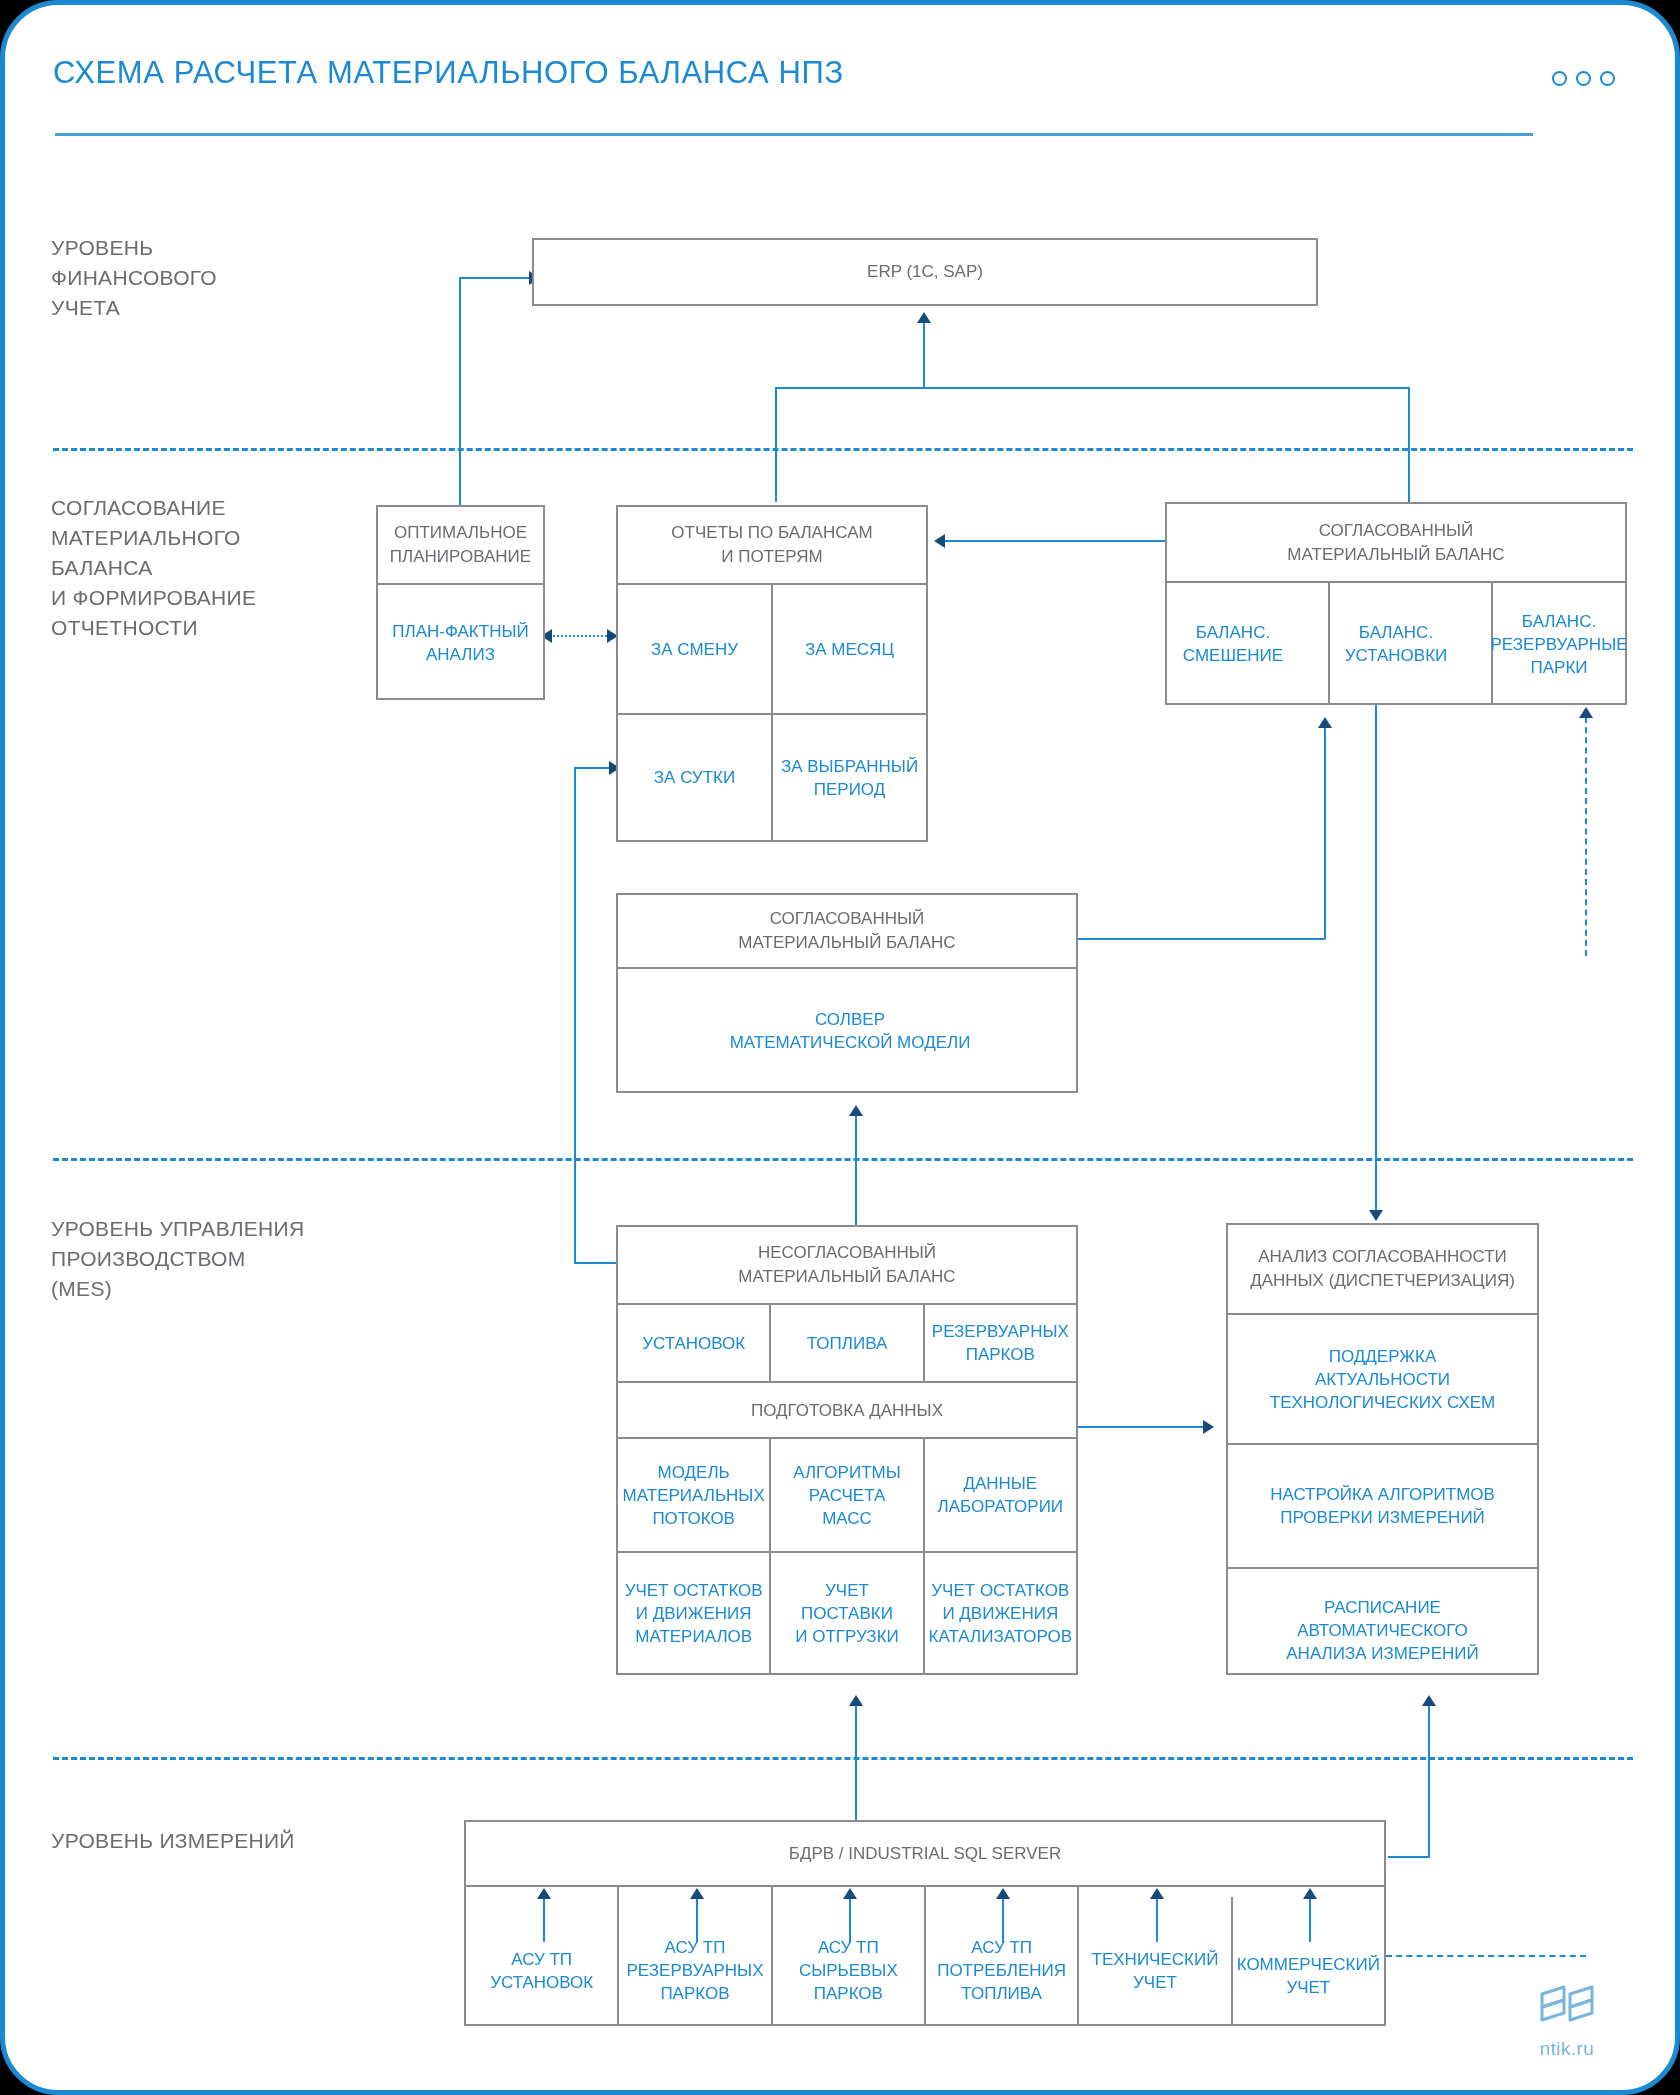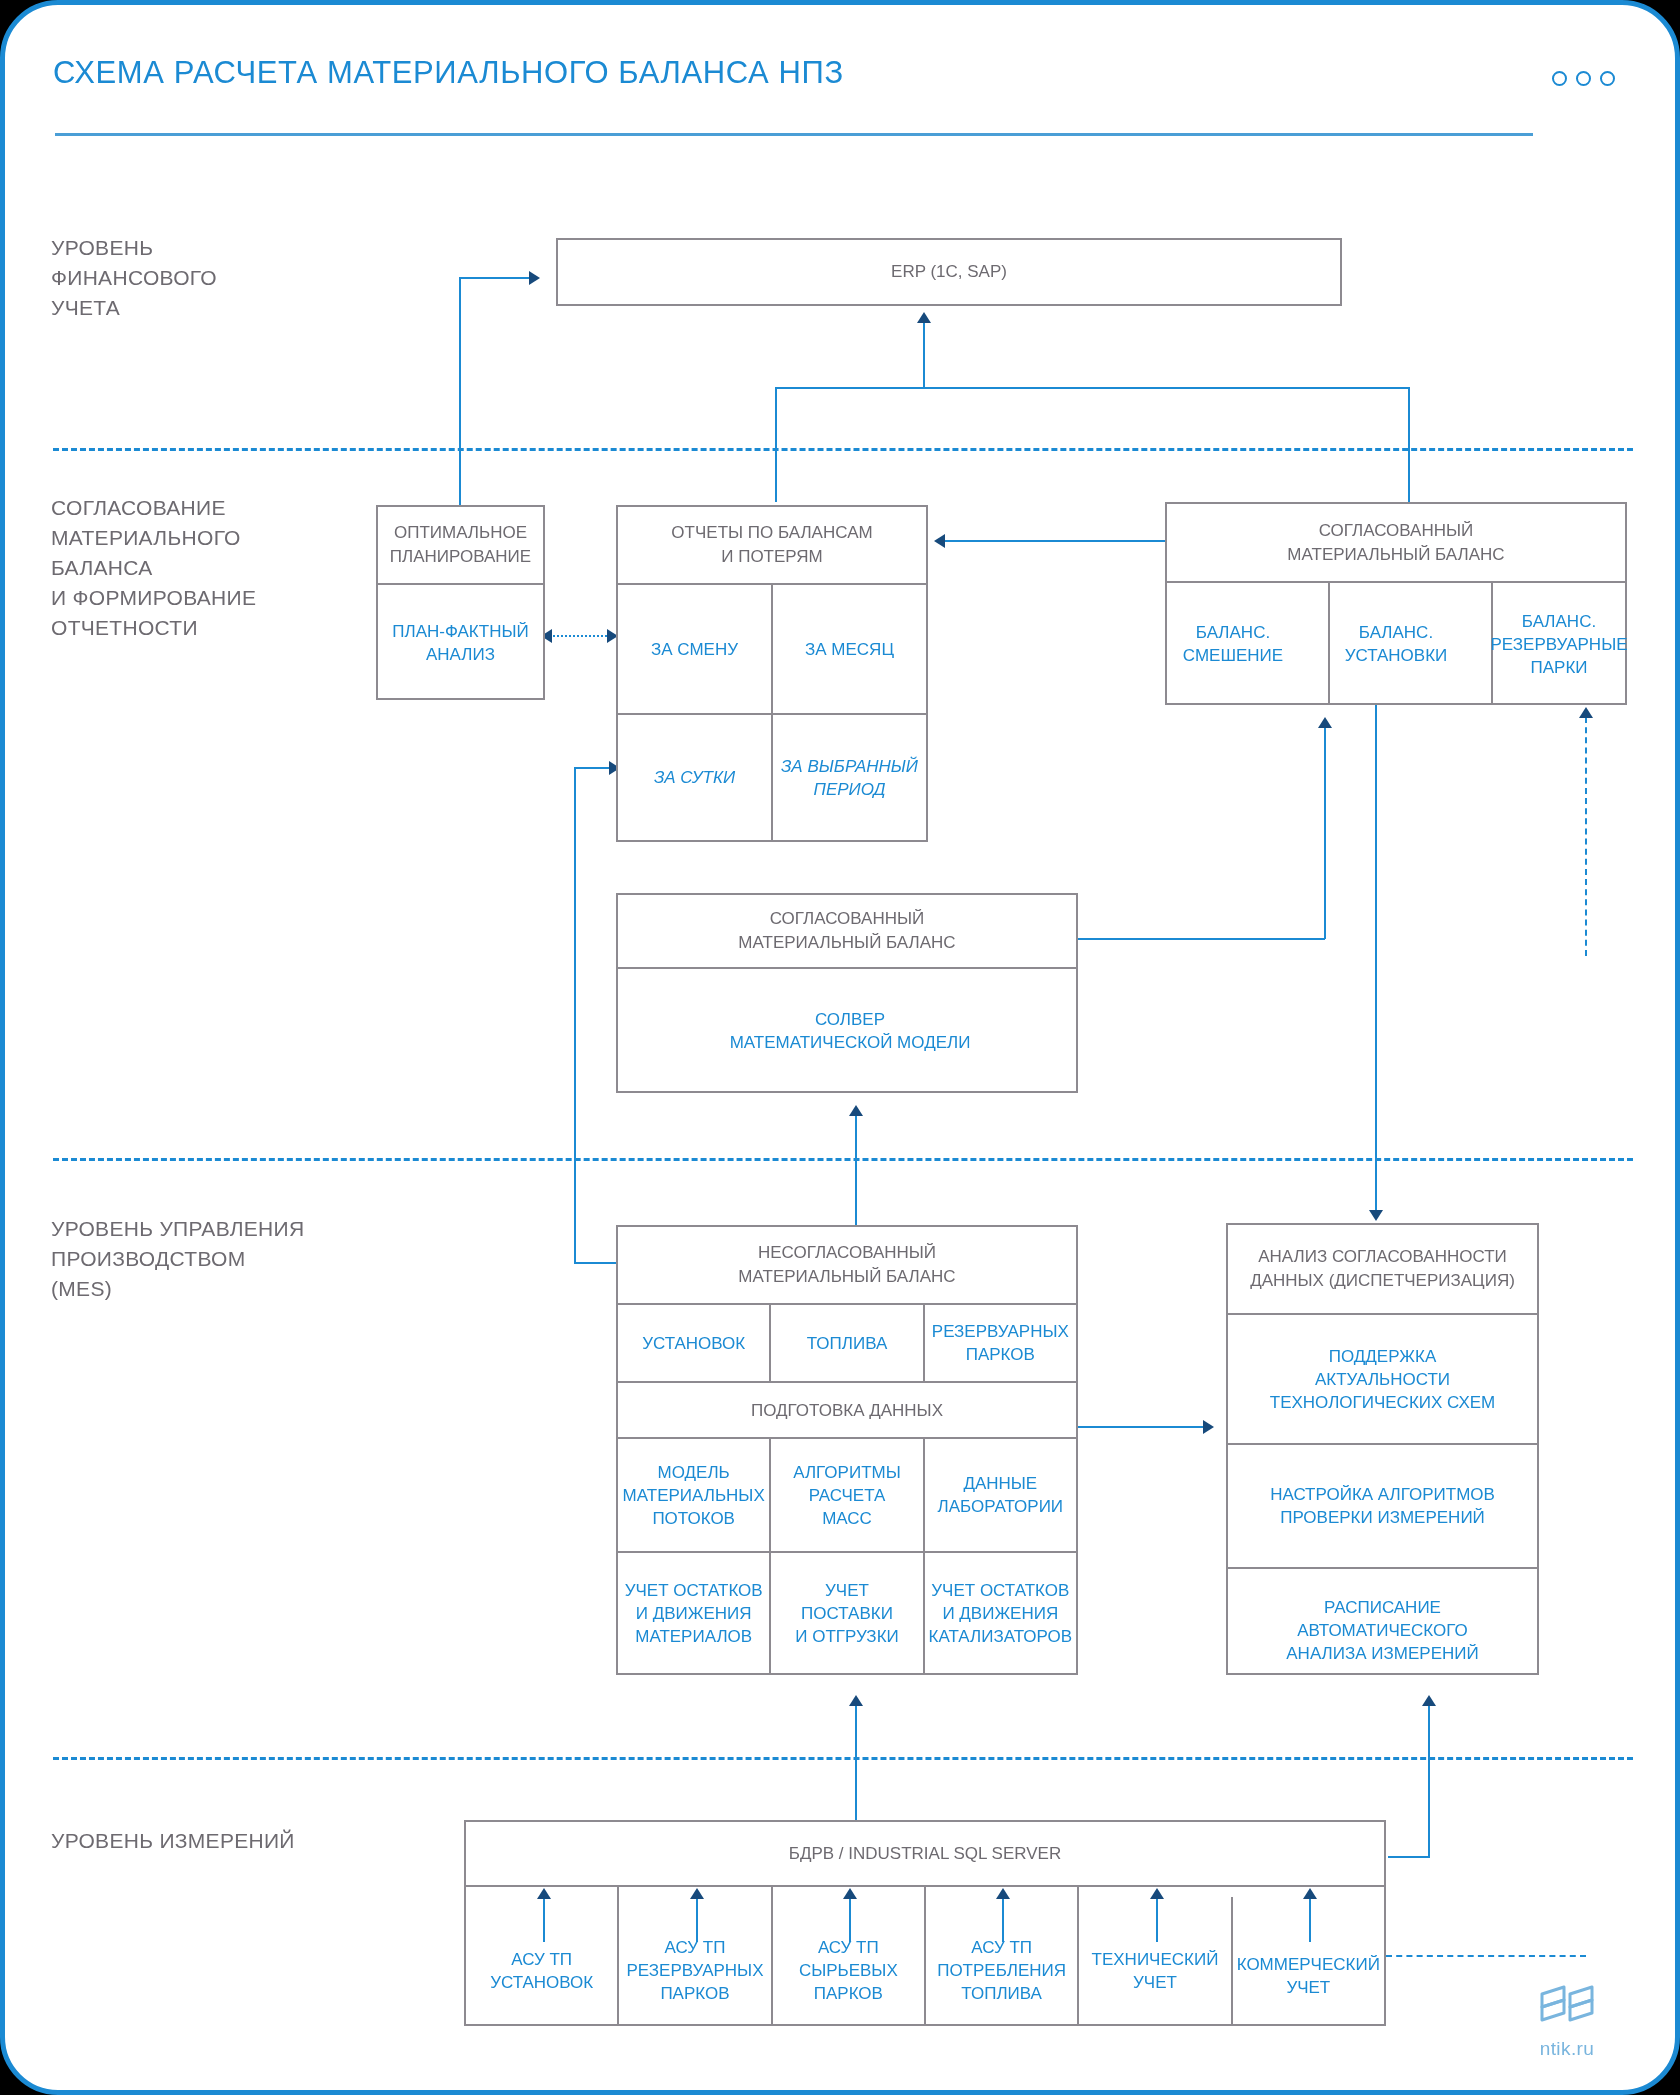"ERP (1C, SAP)" div.box { margin-left: 24px -> none }
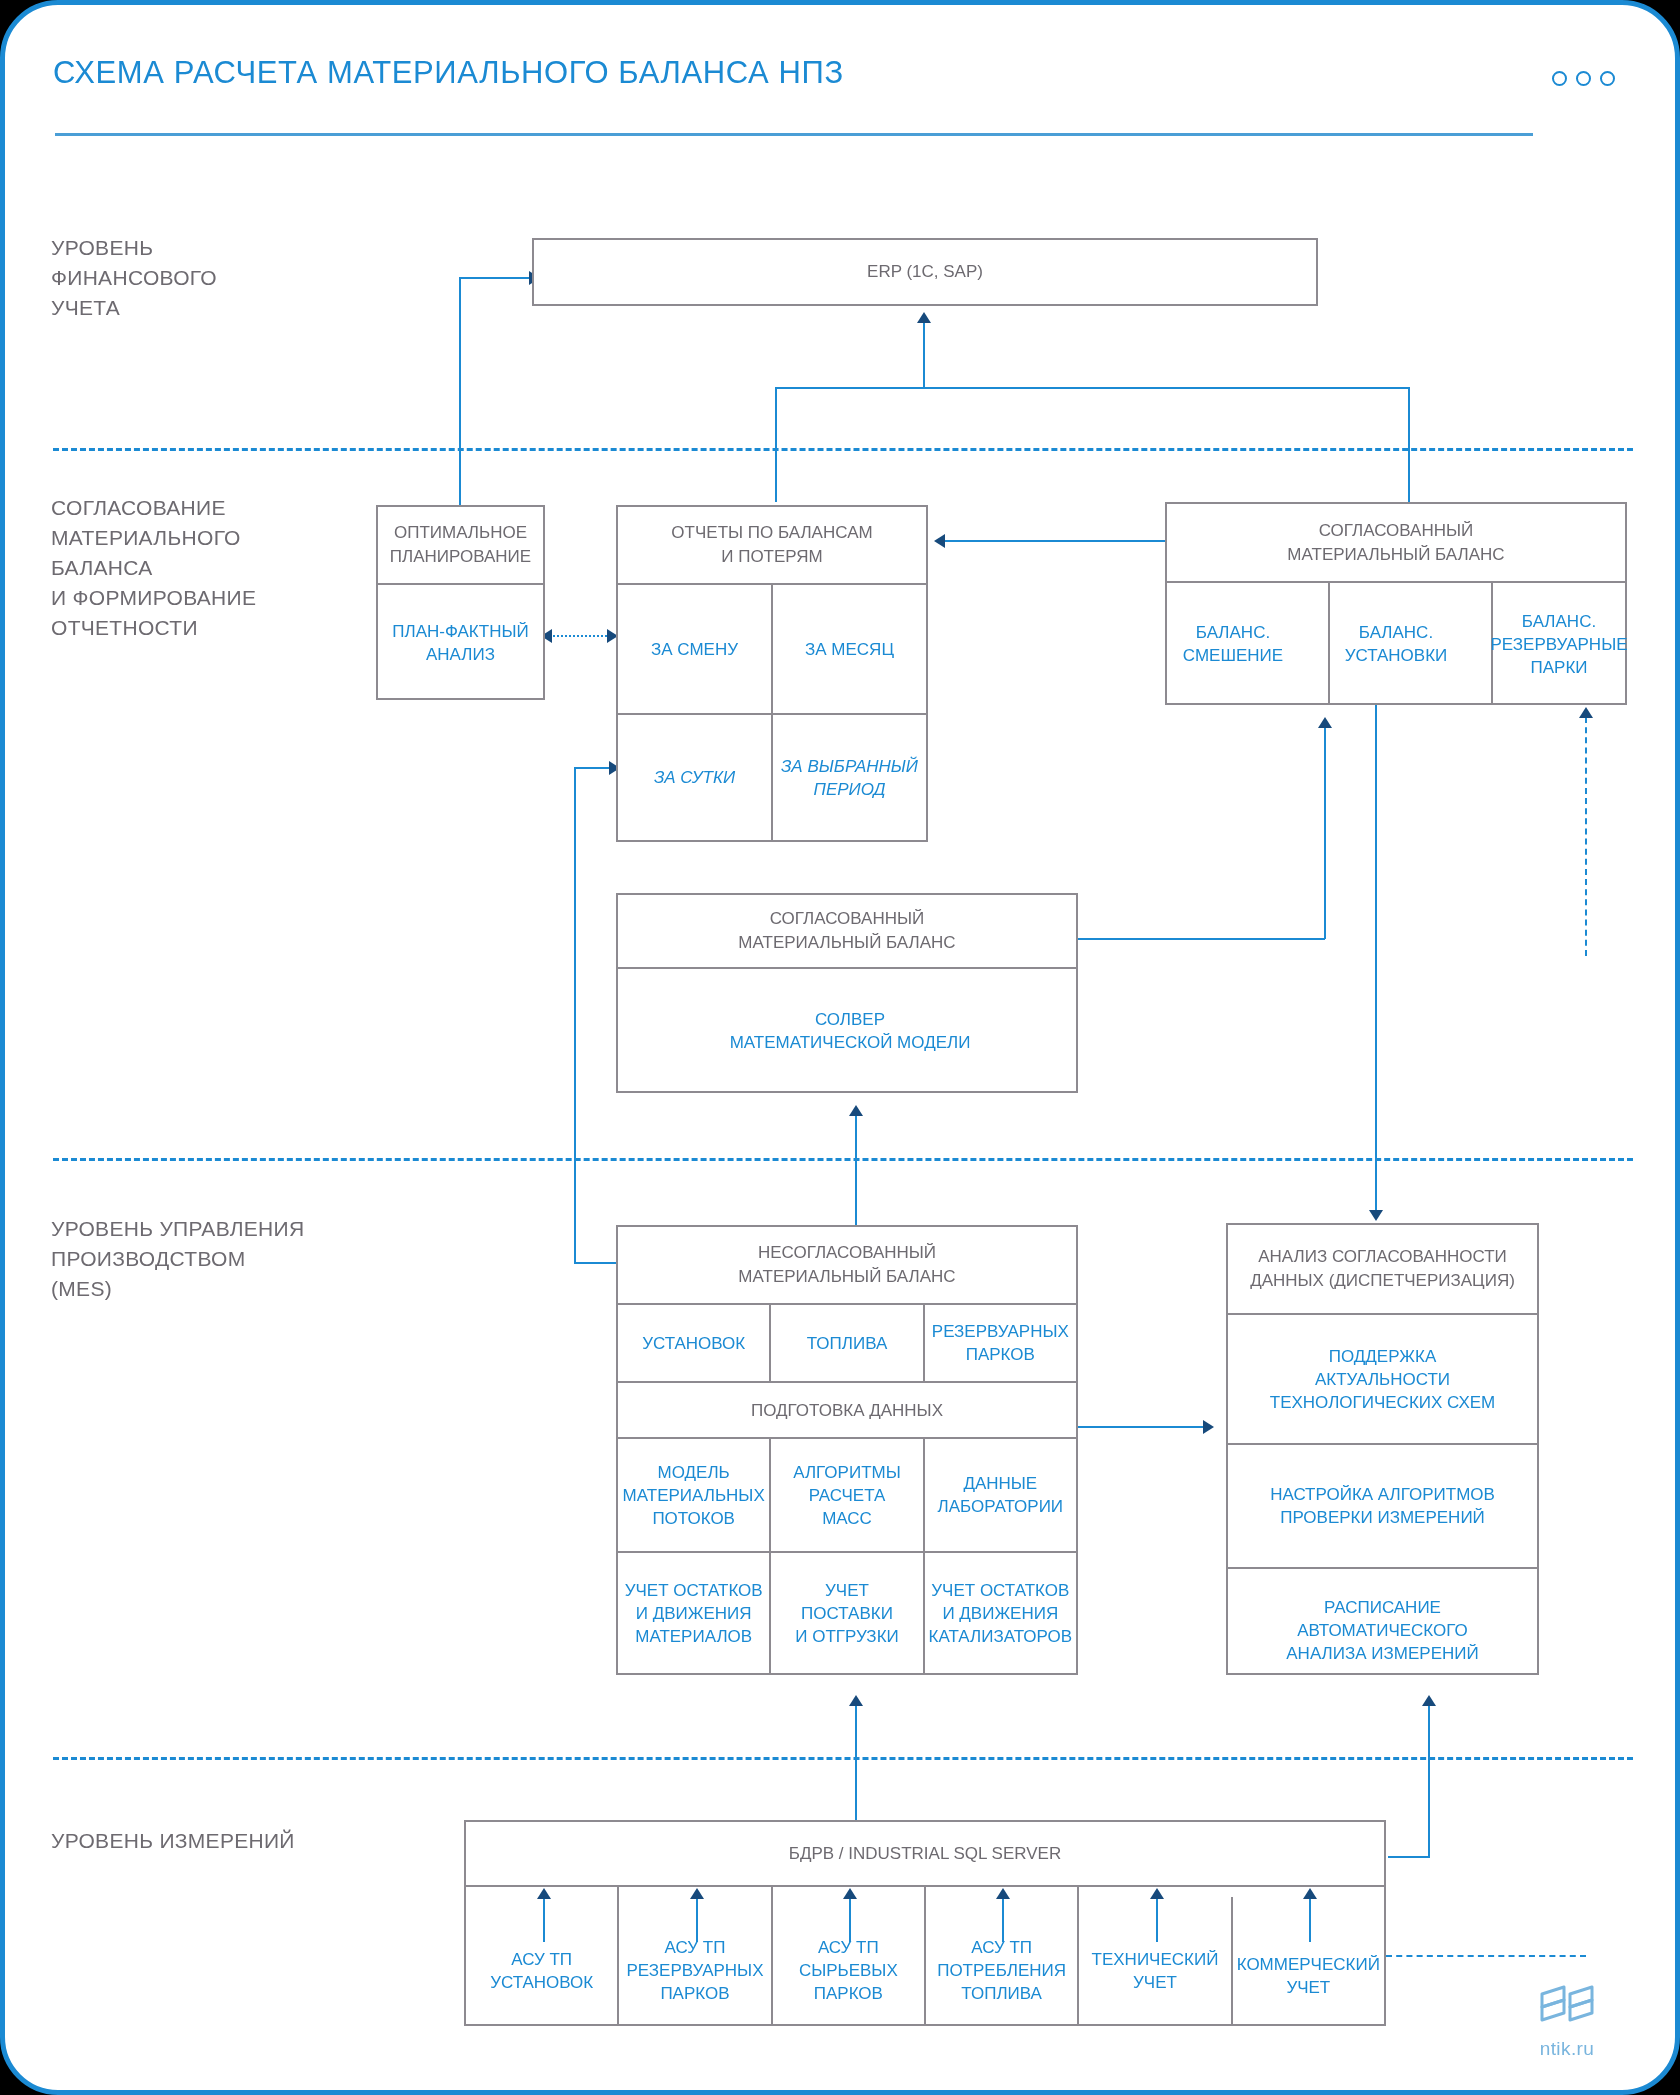"ЗА СУТКИ" div.row { font-style: italic -> none }
